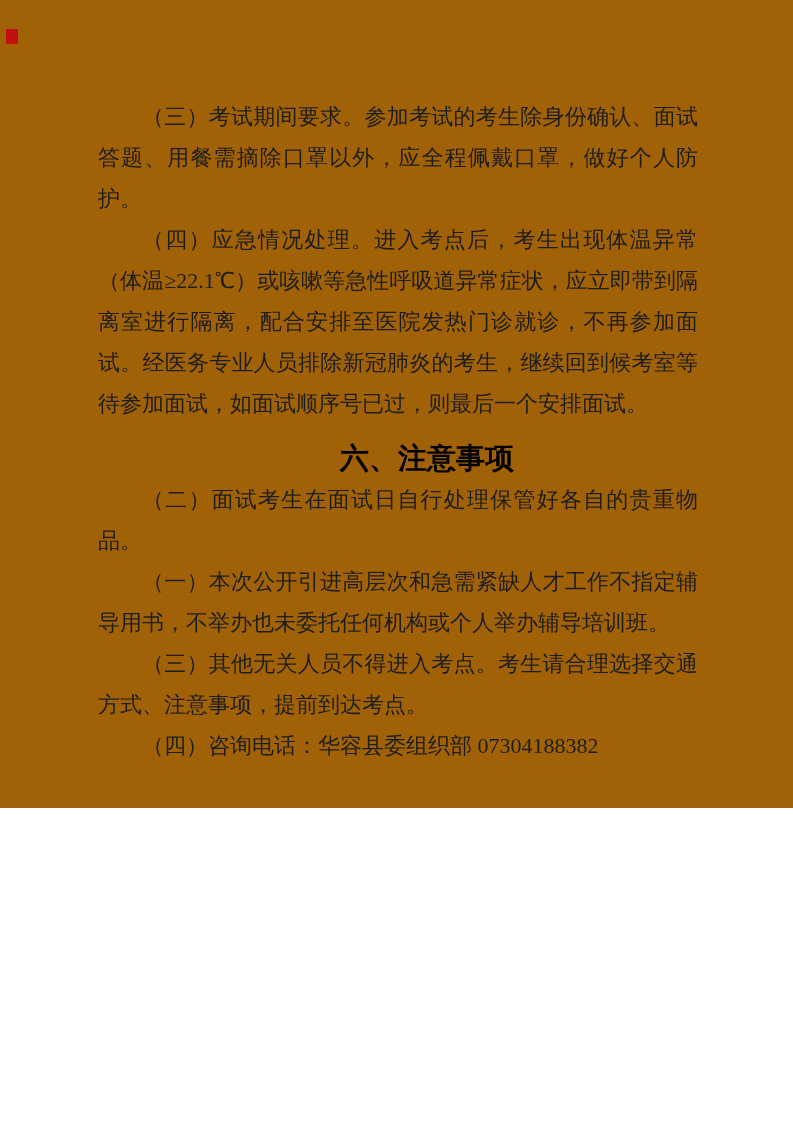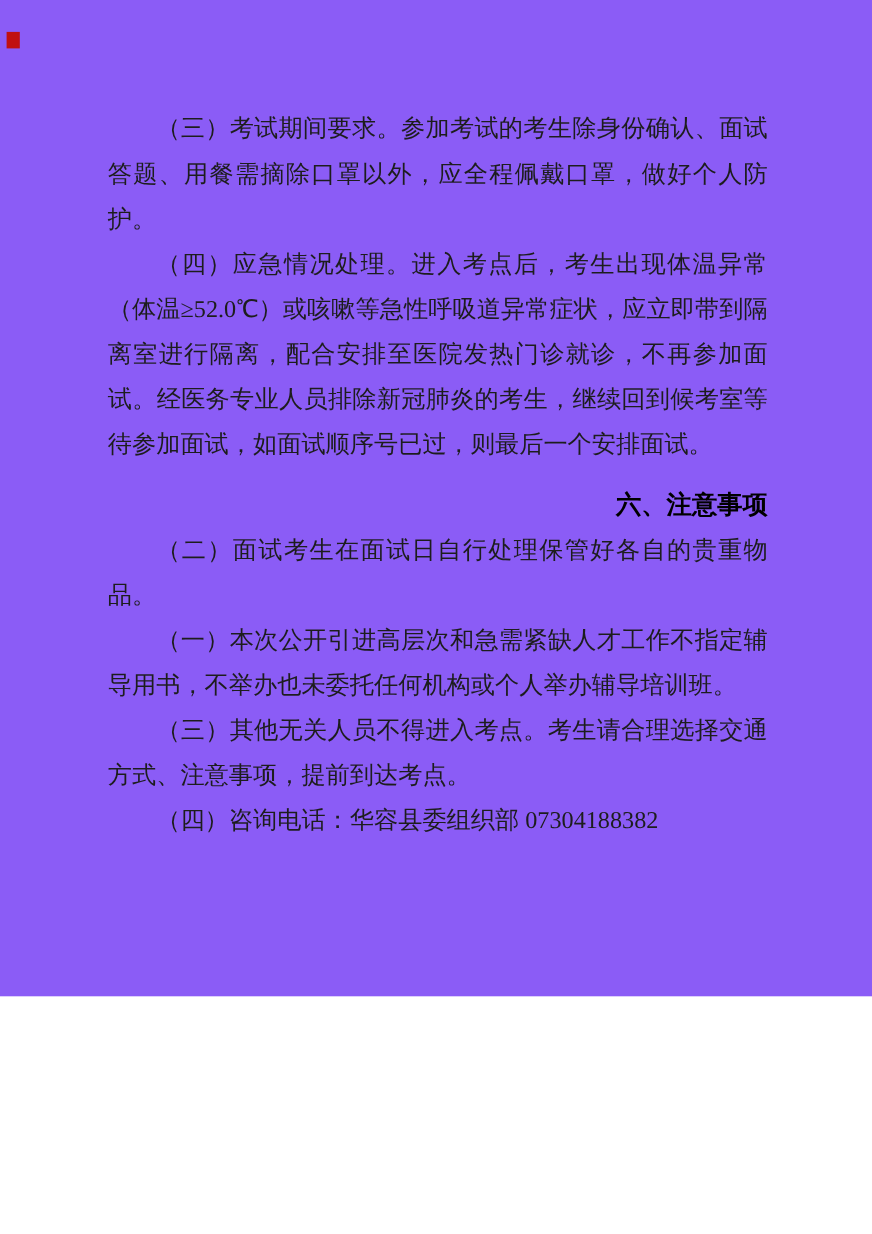"（三）考试期间要求。参加考试的考生除身份确认、面试答题、用餐需摘除口罩以外，应全" .page { background: #8b5cf6 -> #a16207; height: 906px -> 808px }
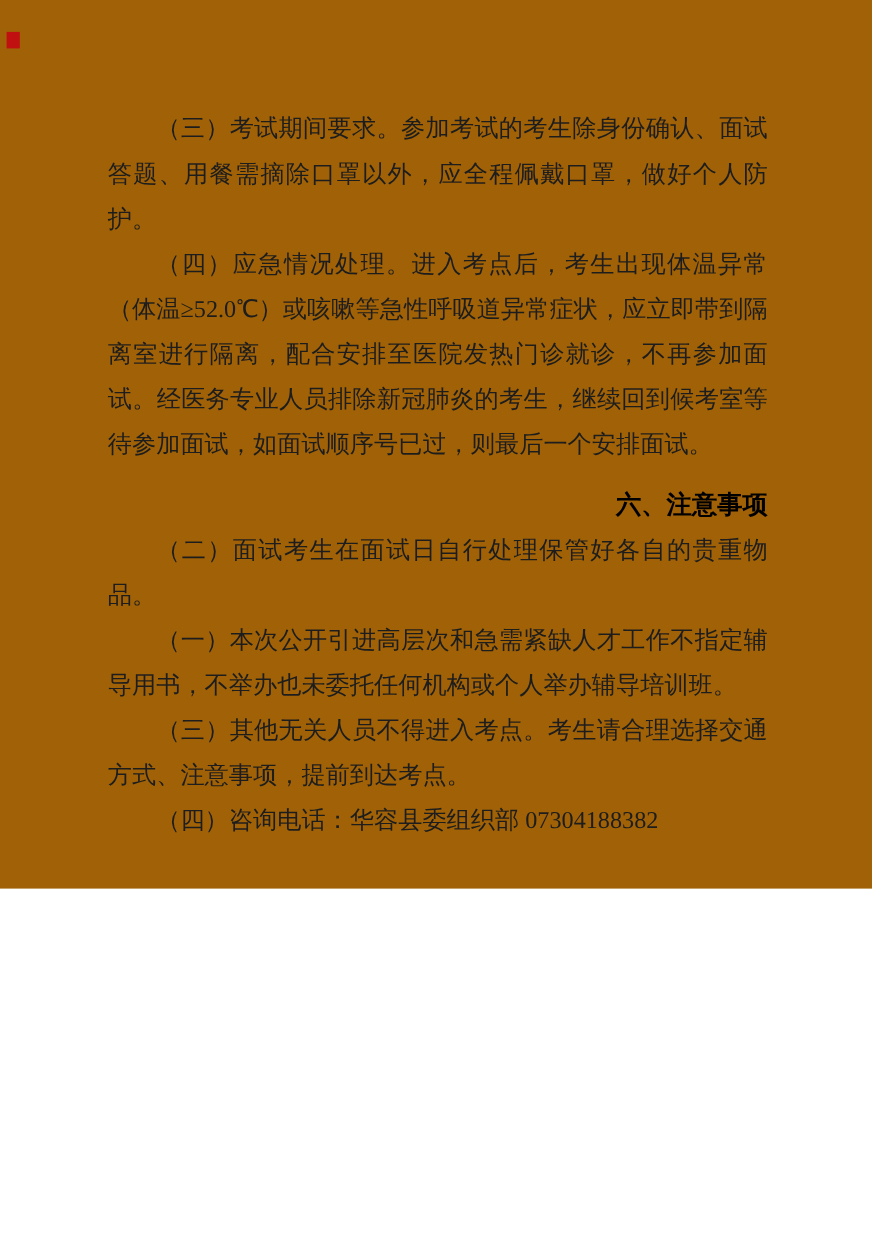"（四）应急情况处理。进入考点后，考生出现体温异常（体温≥52.0℃）或咳嗽等急性" p { text: 52.0 -> 22.1 }
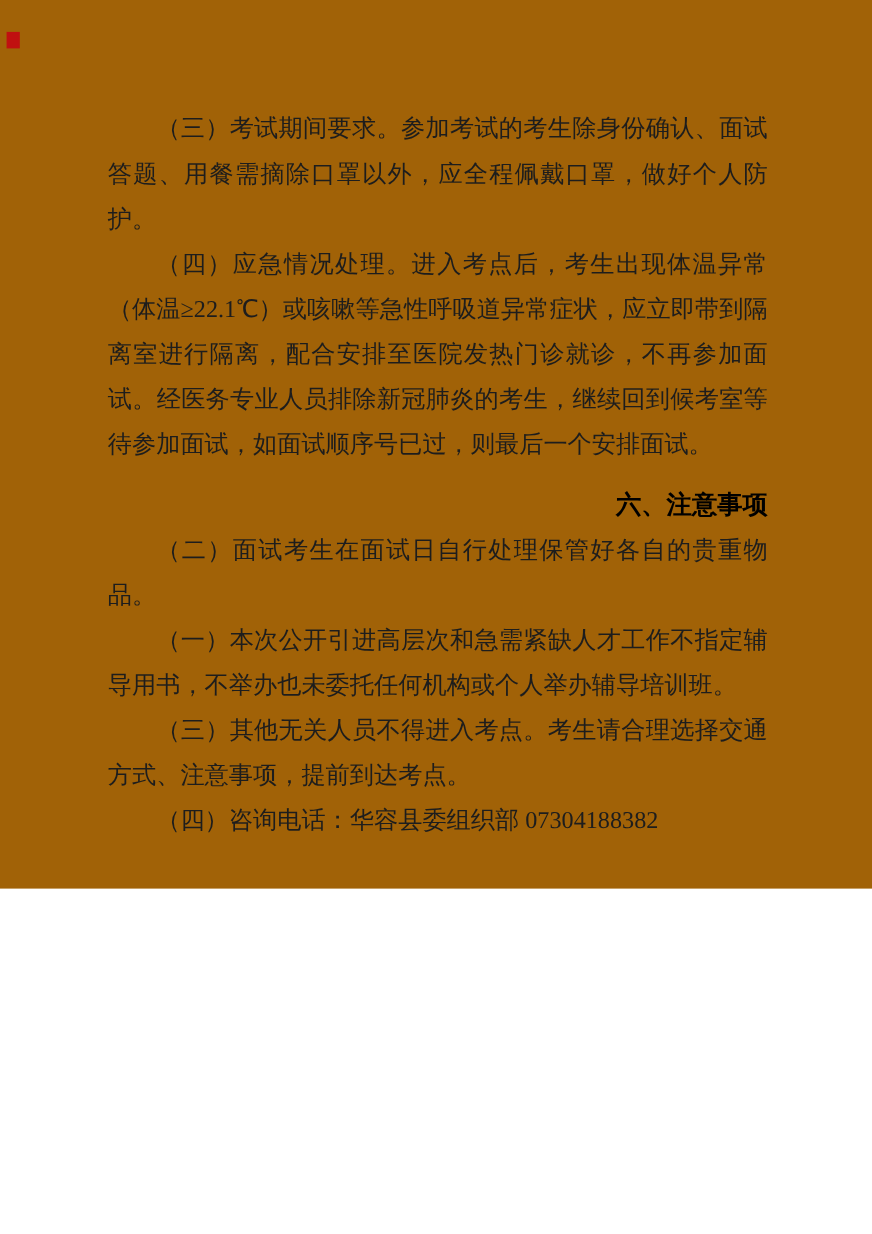"六、注意事项" .section-heading { font-size: 23px -> 29px; text-align: right -> center }
